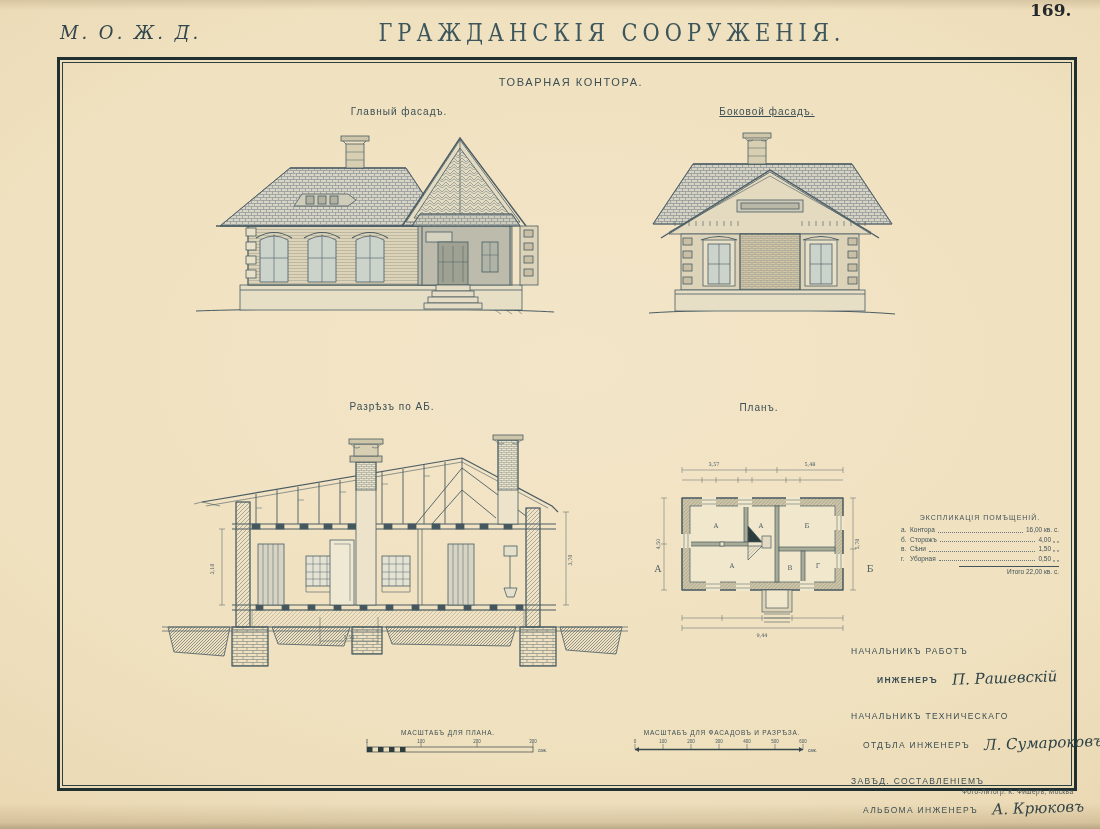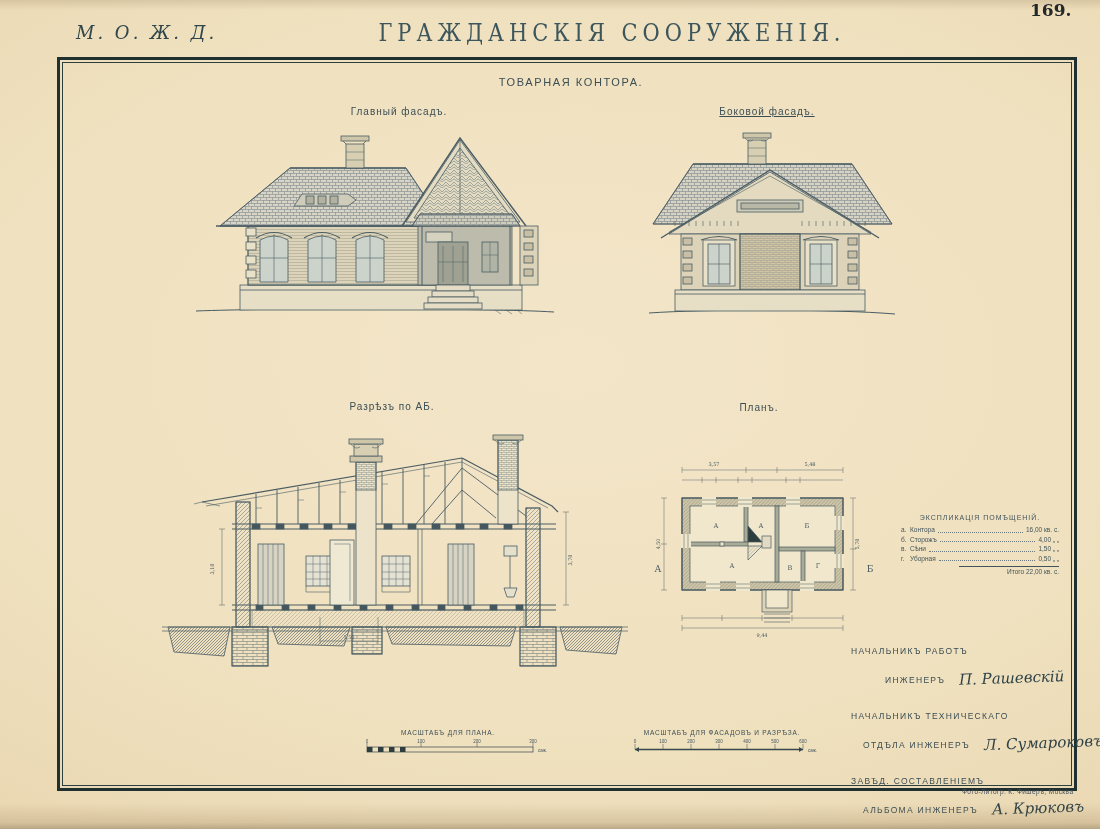"М. О. Ж. Д." div.abs { left: 76px -> 60px }
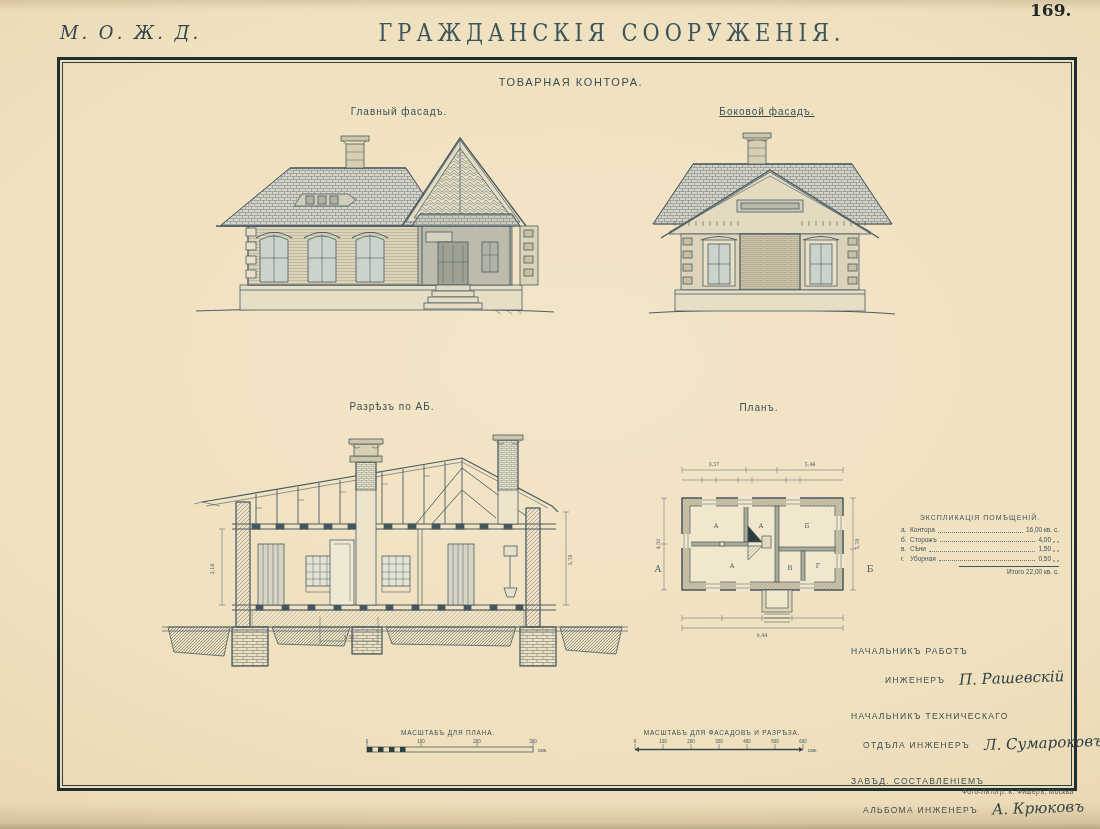"ИНЖЕНЕРЪ" span.caps { font-weight: none -> bold; margin-left: 22px -> 14px }
